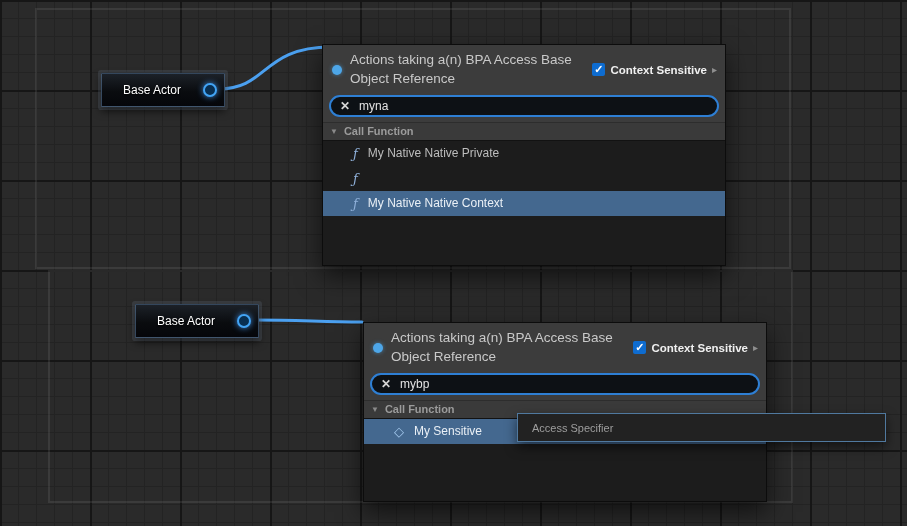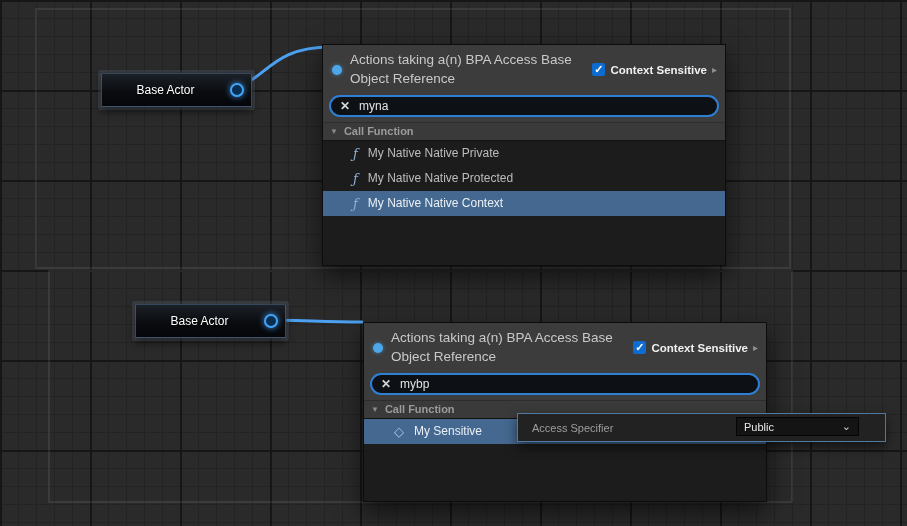"Base Actor" .bp-node { padding-left: 27px -> none }
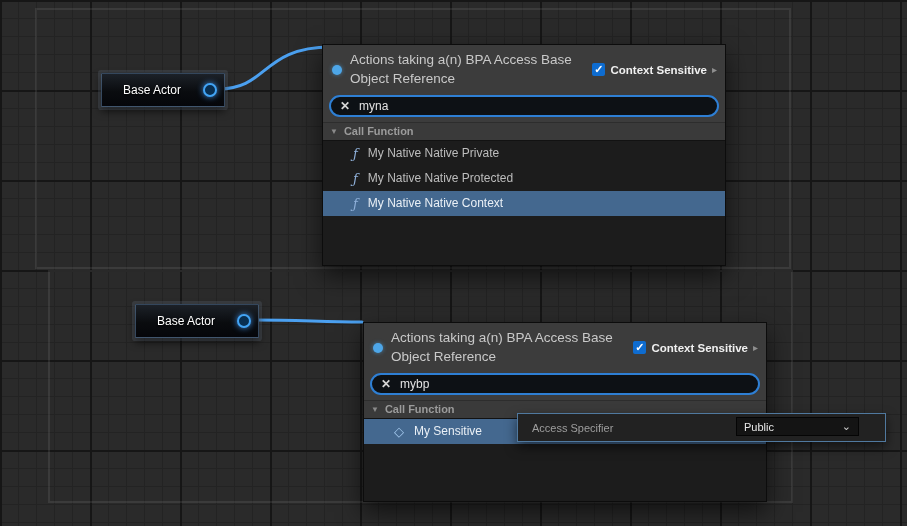"My Native Native Protected" span { html: <span>My Native Native Protected</span> -> none }
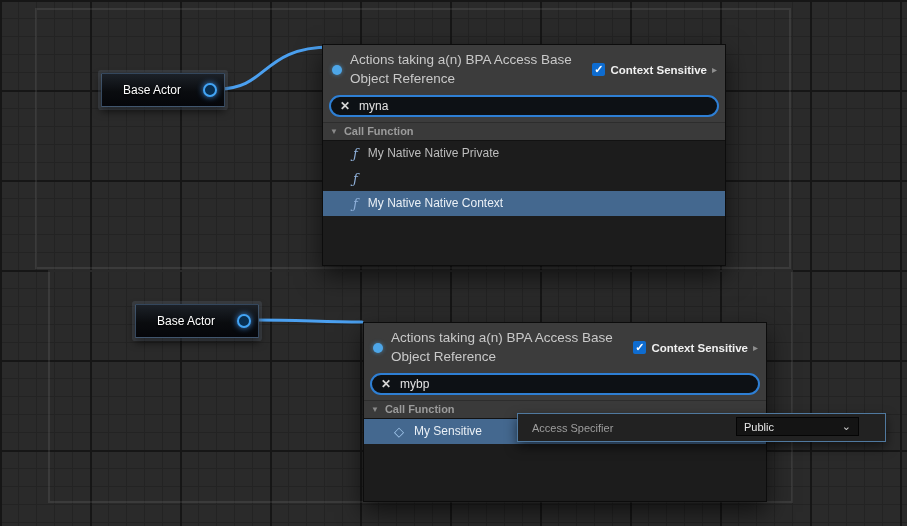"Public" div.combo { html: <div> <span>Public</span> <span>⌄</span> </div> -> none }
